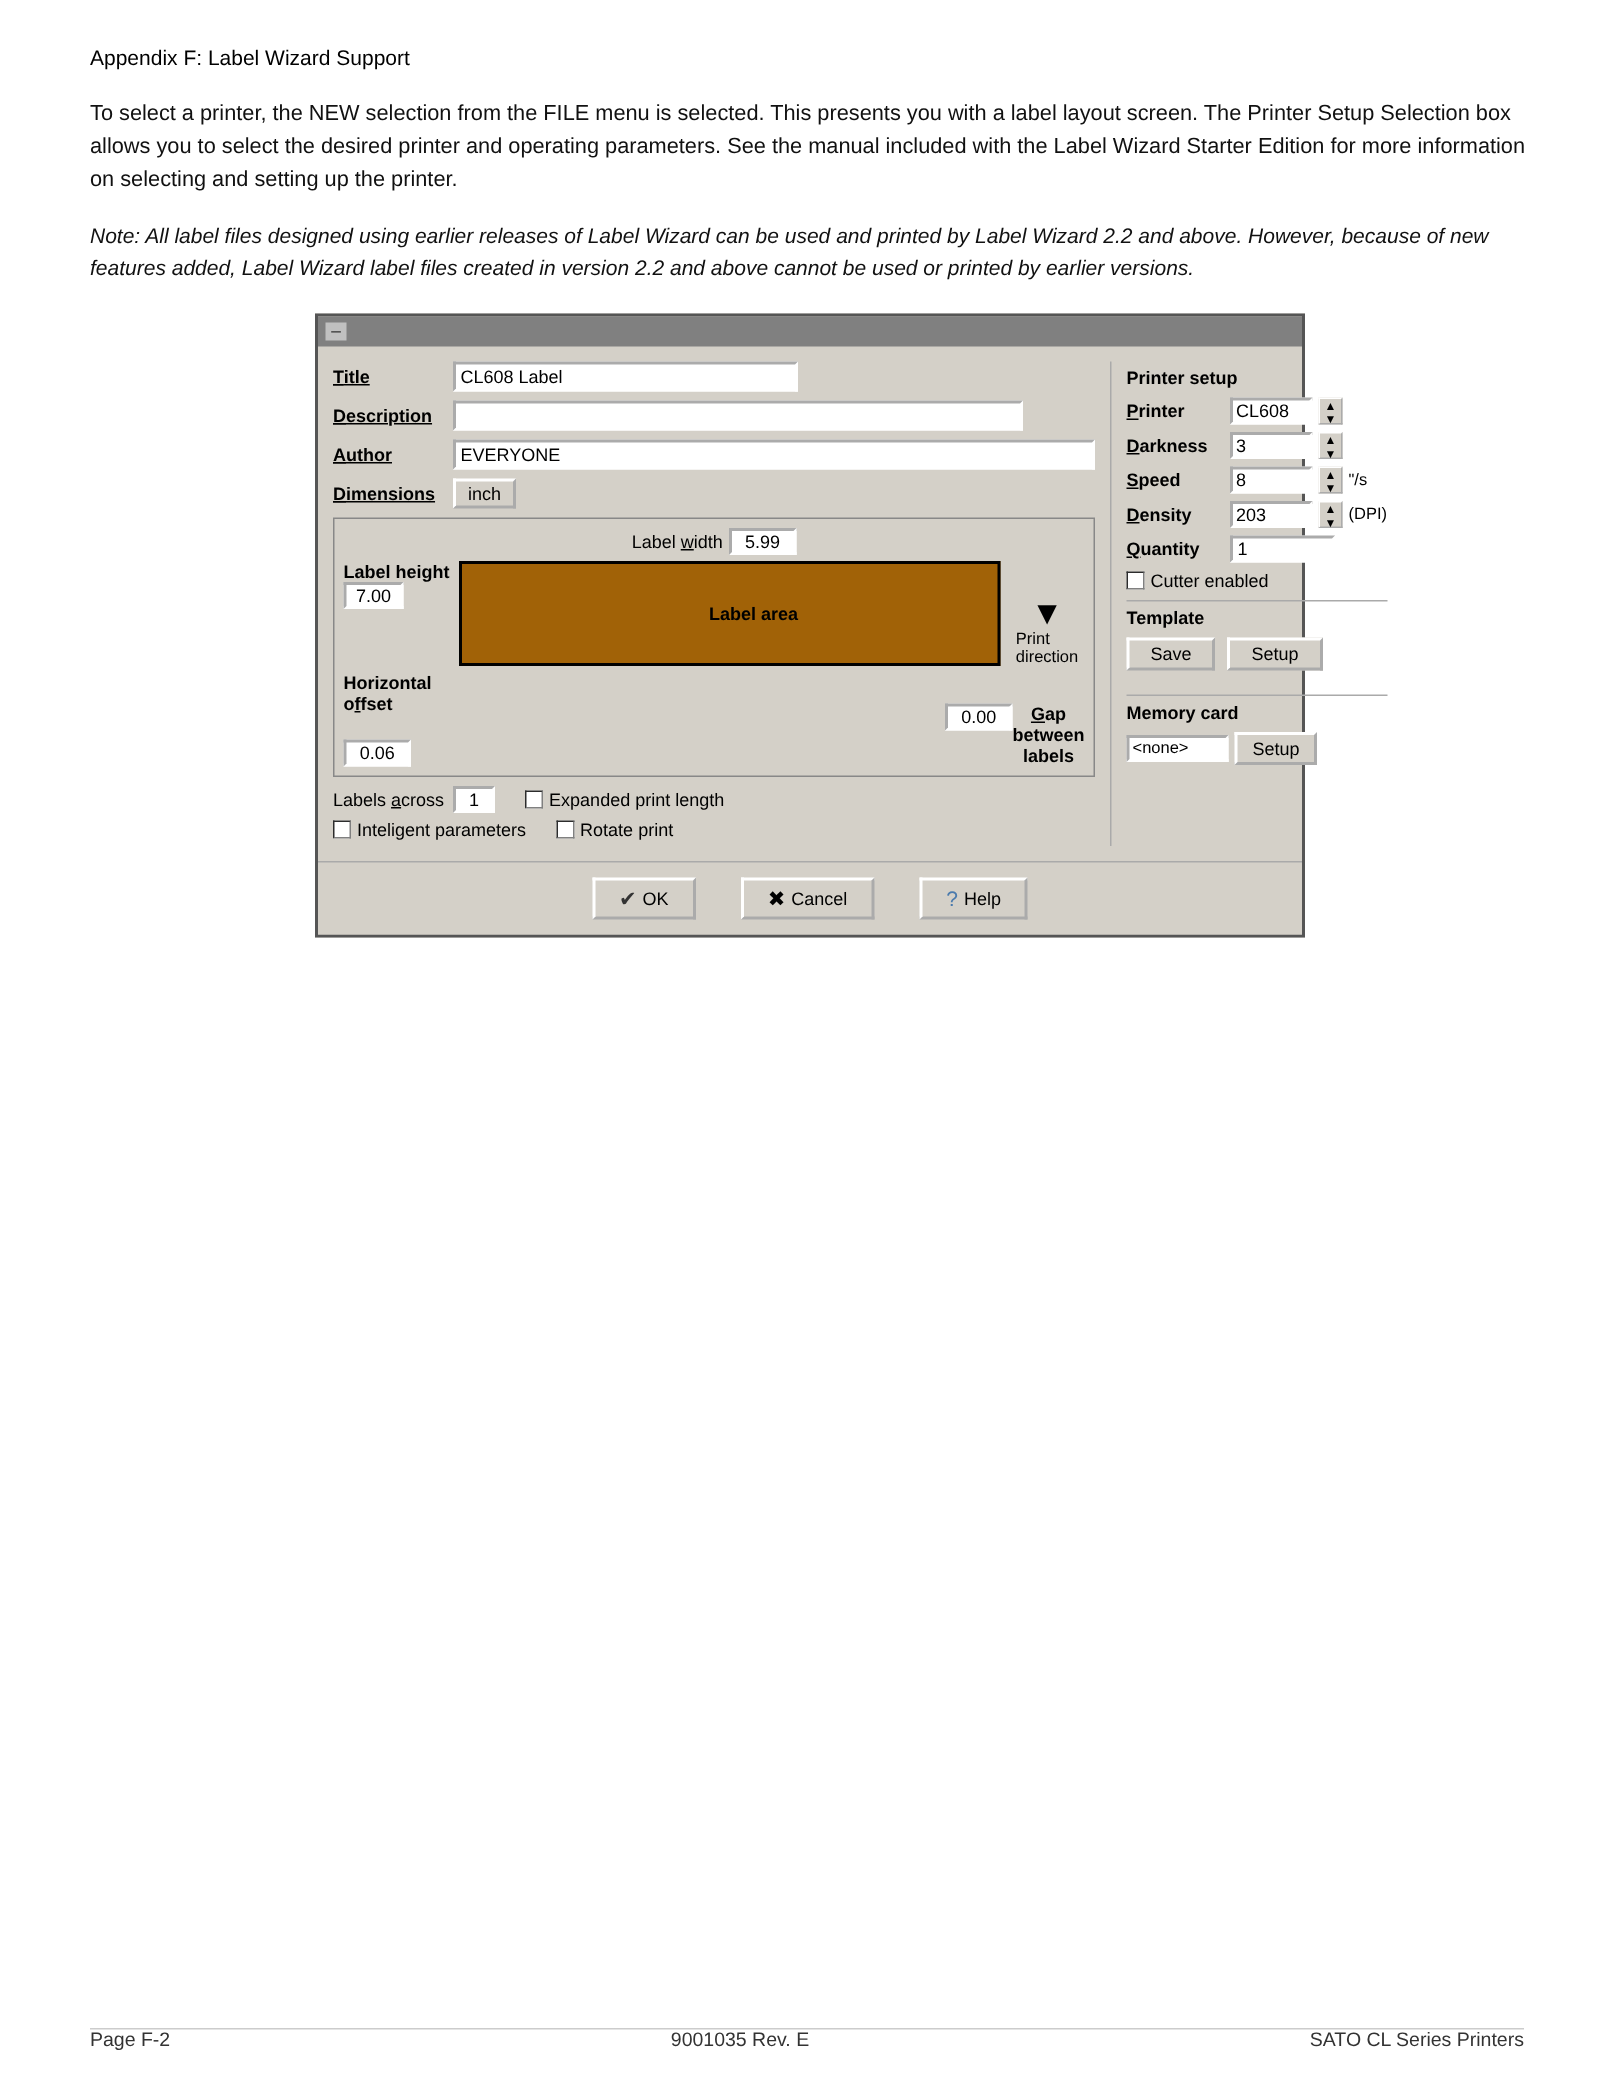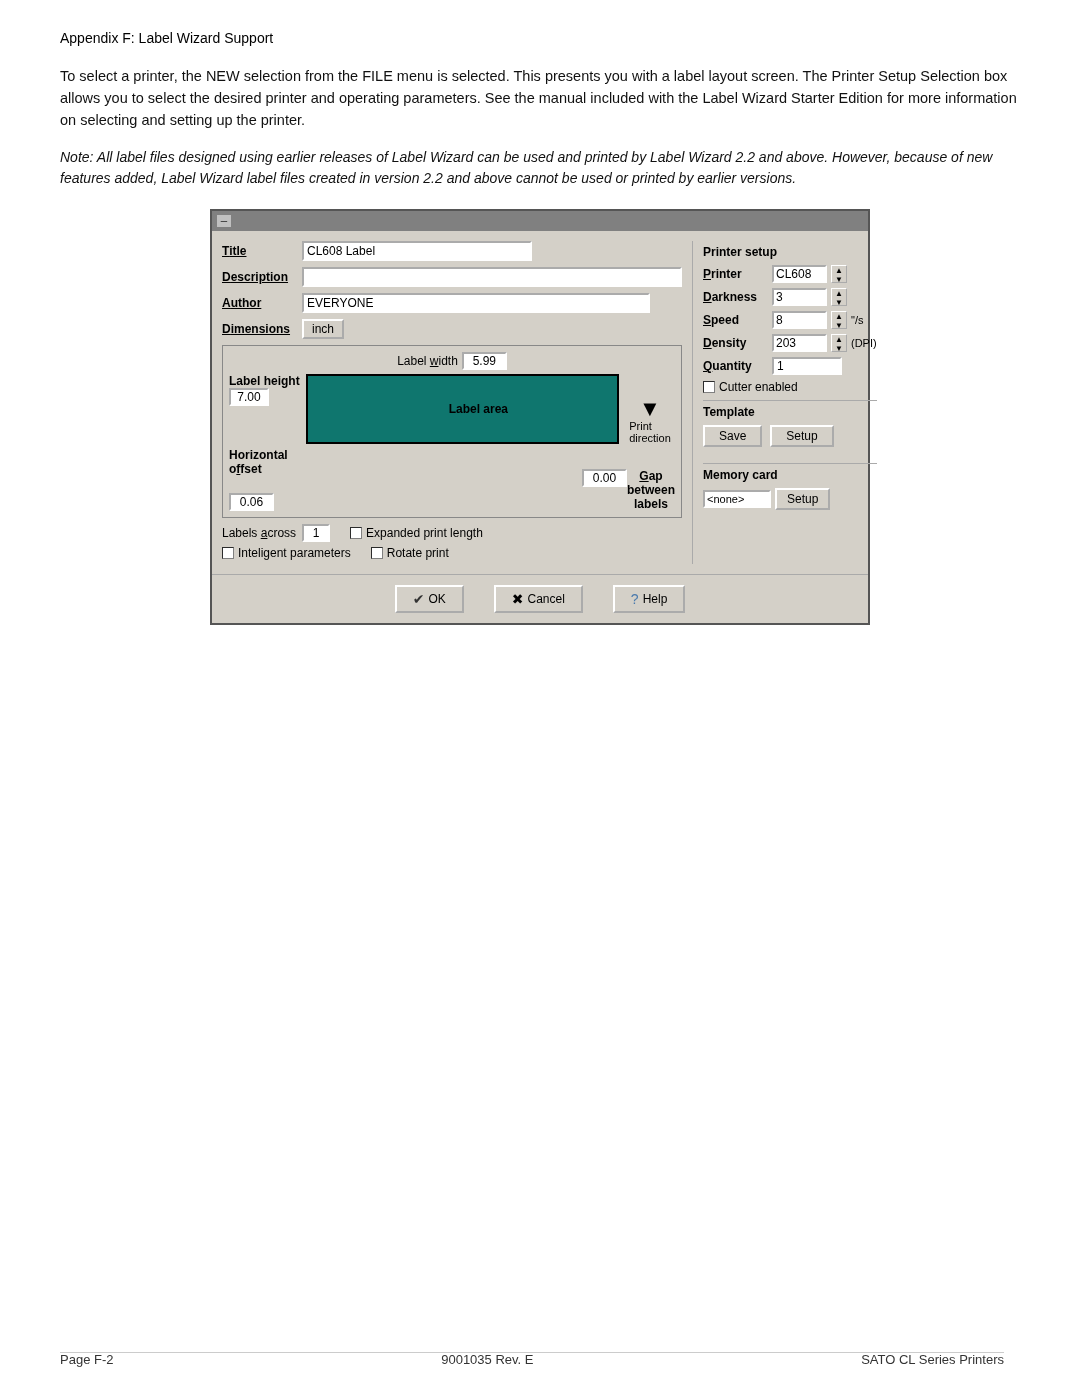"EVERYONE" .author-input { width: 348px -> 428px }
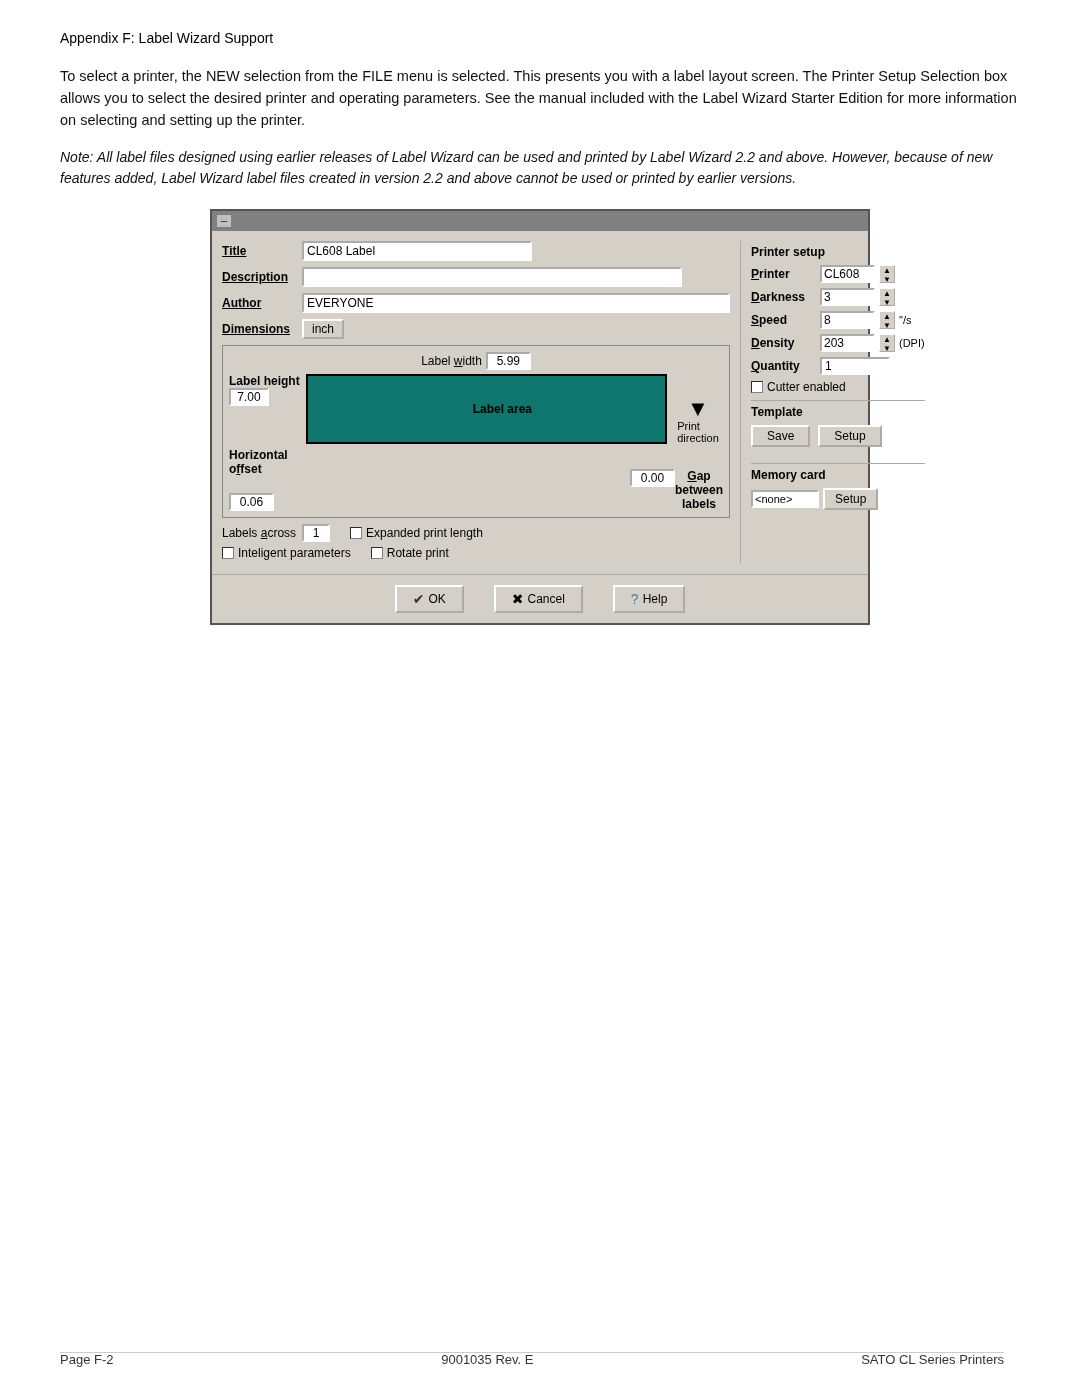"Label area" .label-area-box { background: #0f766e -> #a16207 }
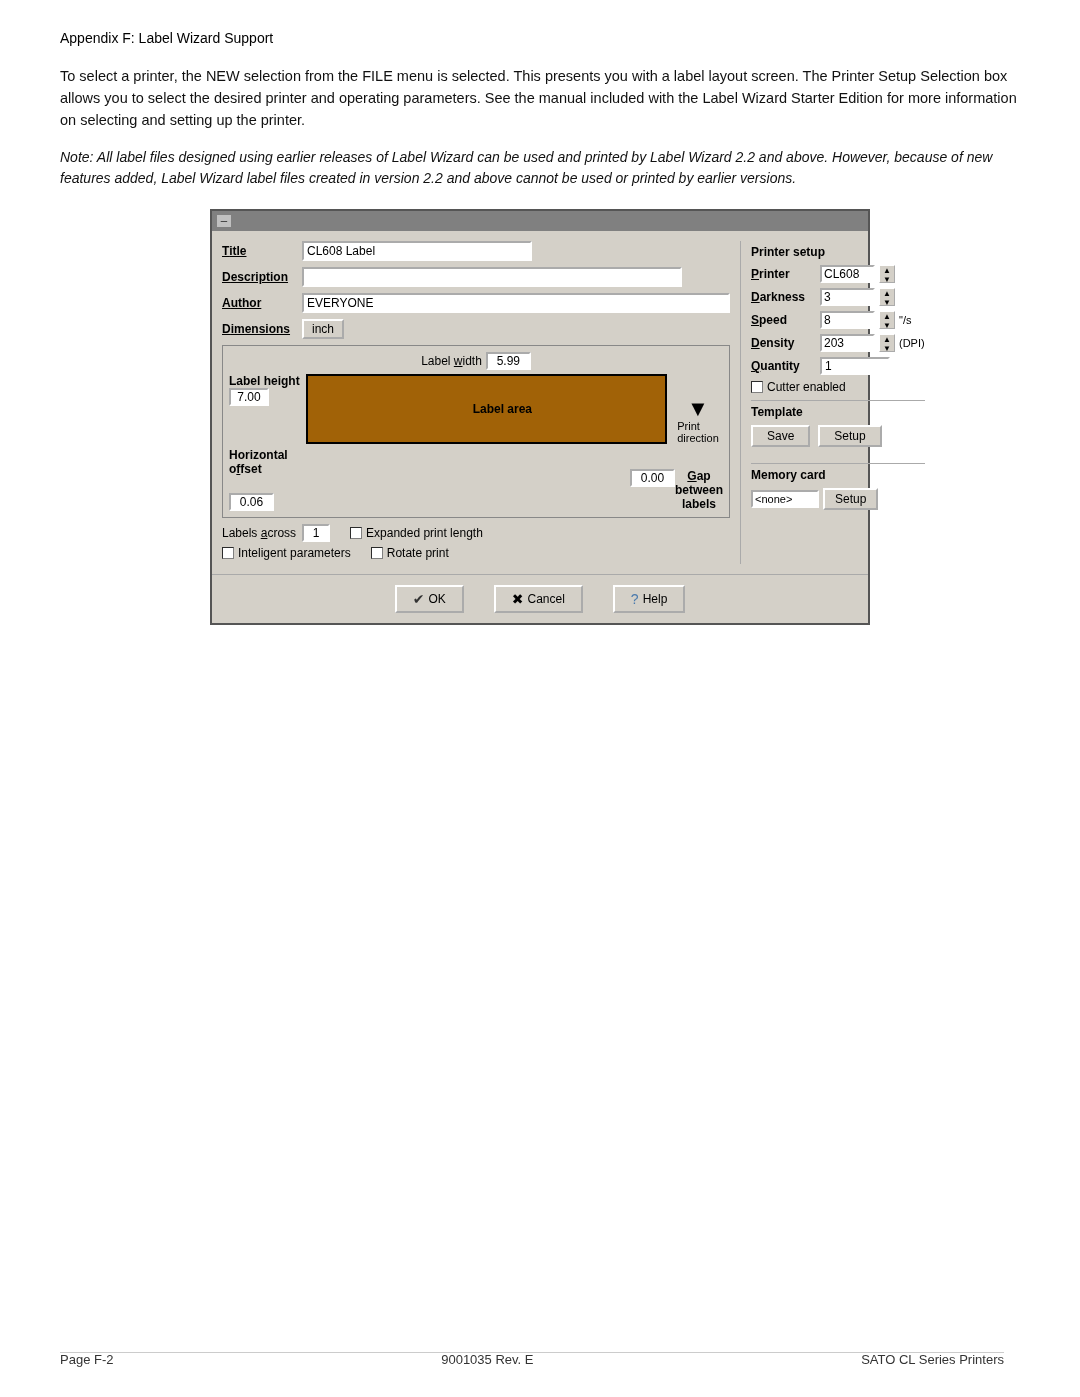"Page F-2" .page-footer { right: 76px -> 64px }
